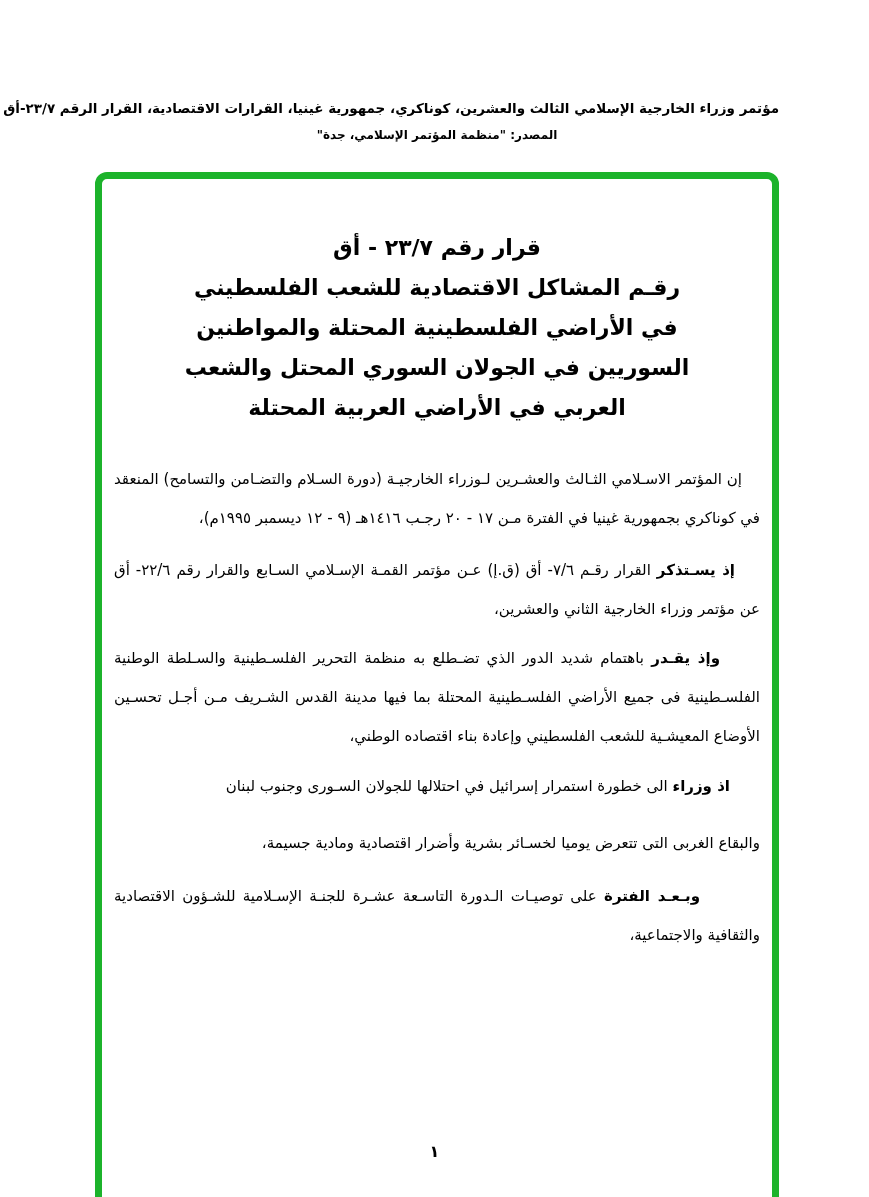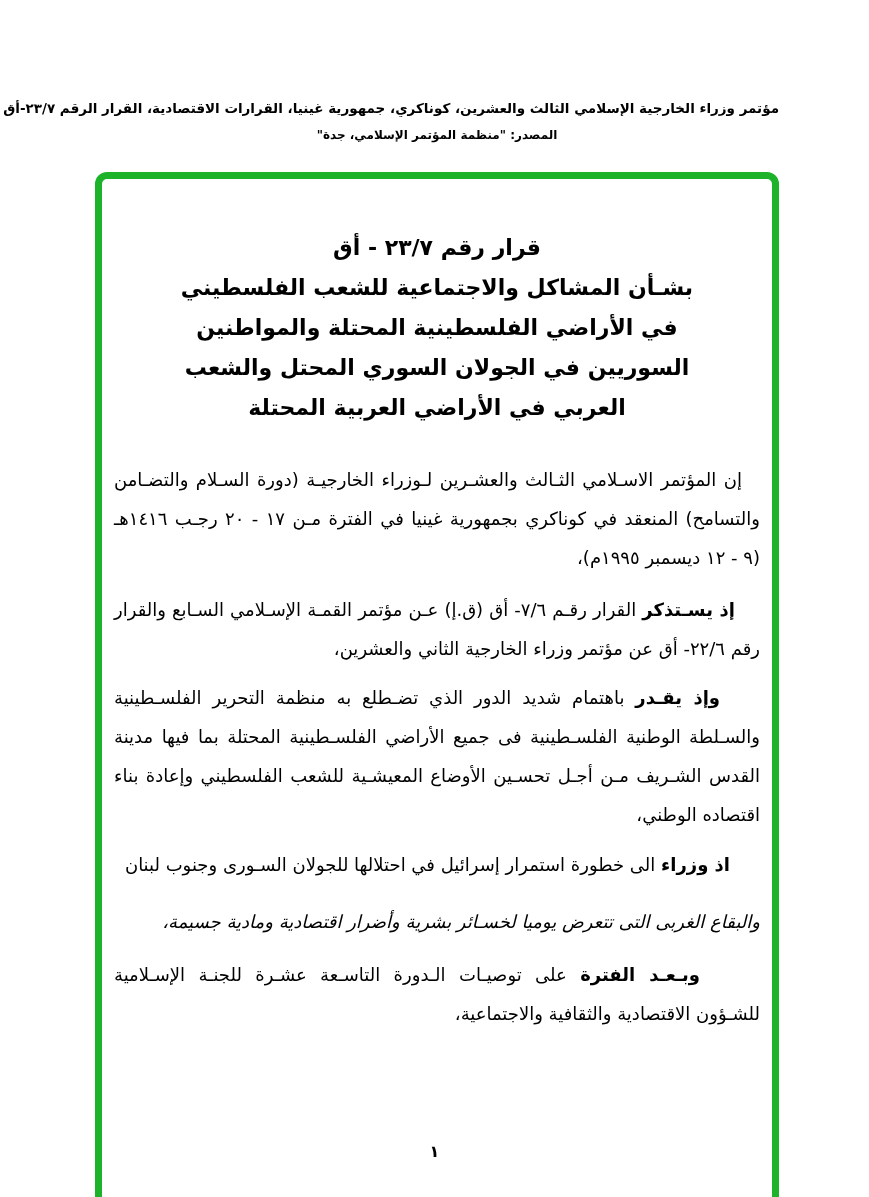"بشـأن المشاكل والاجتماعية للشعب" div.title-line { text: بشـأن المشاكل والاجتماعية -> رقـم المشاكل الاقتصادية }
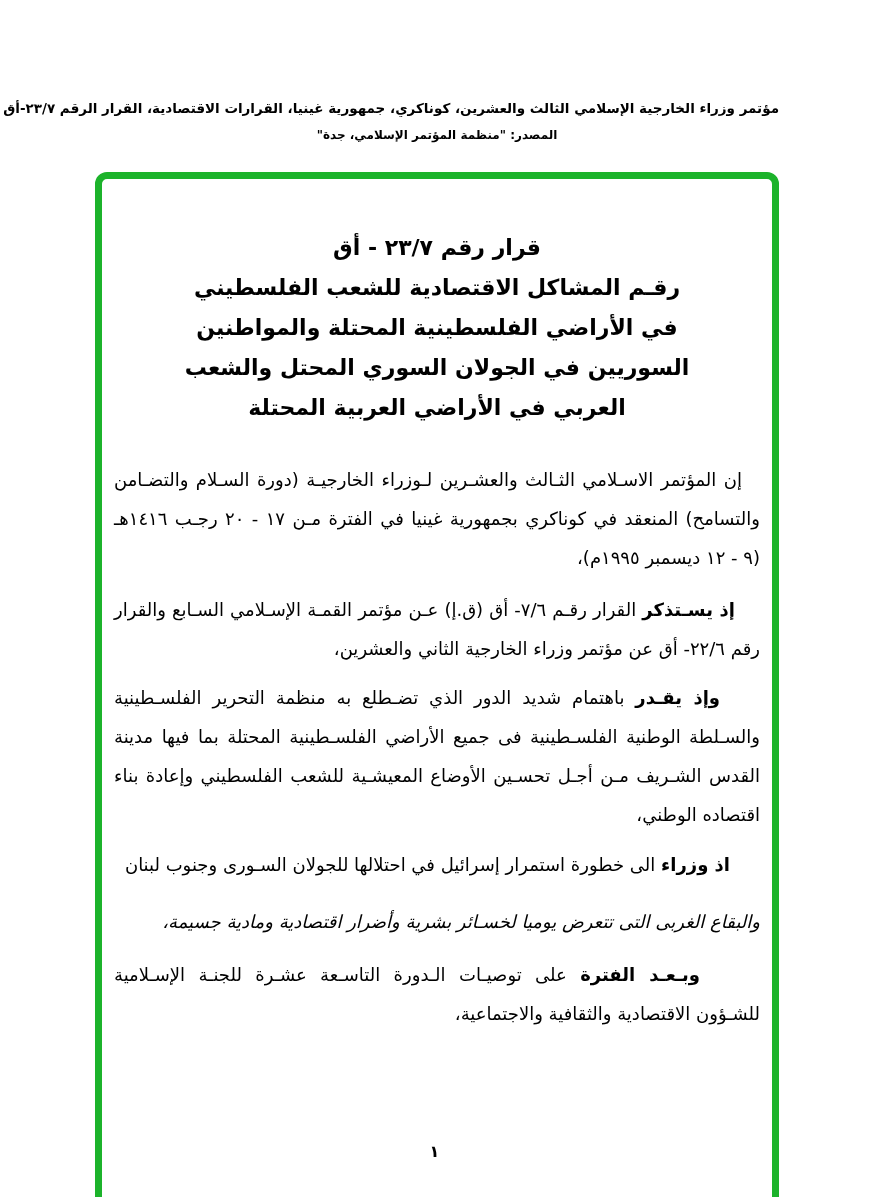"إن المؤتمر الاسـلامي الثـالث والعشـرين" .res-body { font-size: 18px -> 15px }
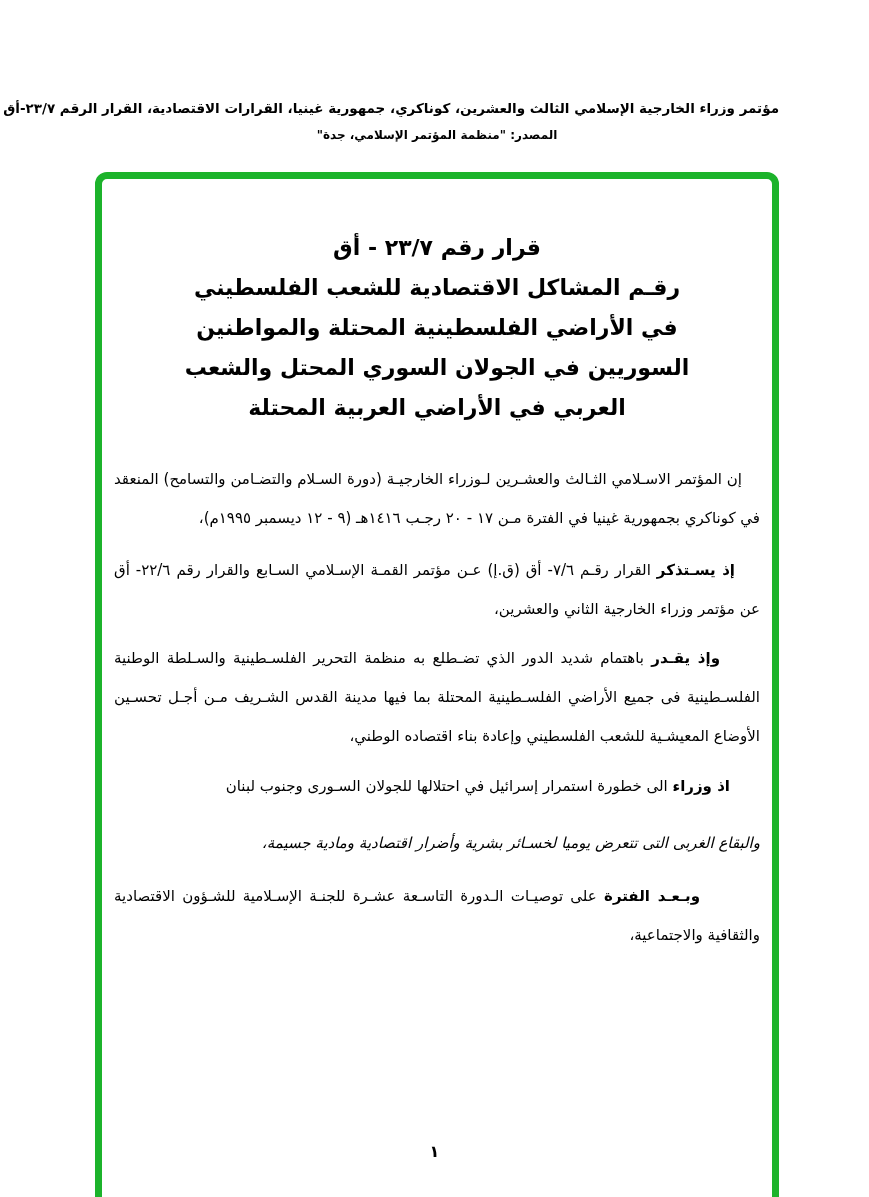"والبقاع الغربى التى تتعرض يوميا" .p4b { font-style: italic -> none }
